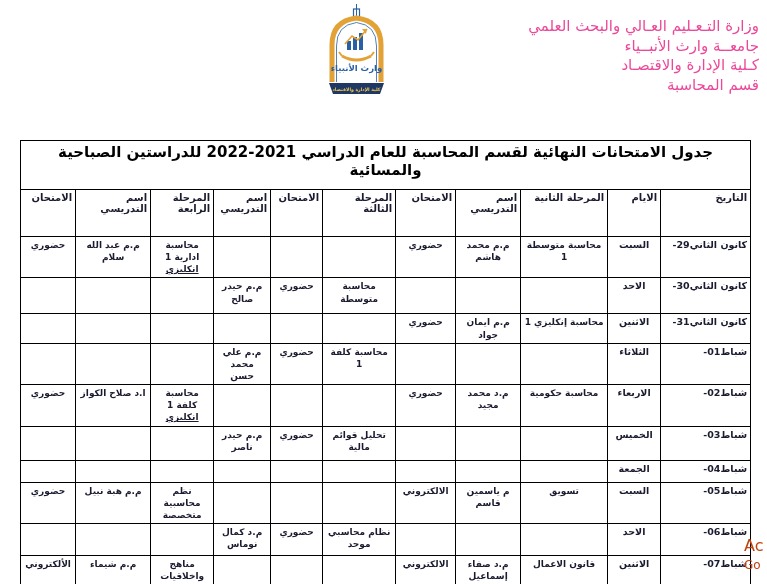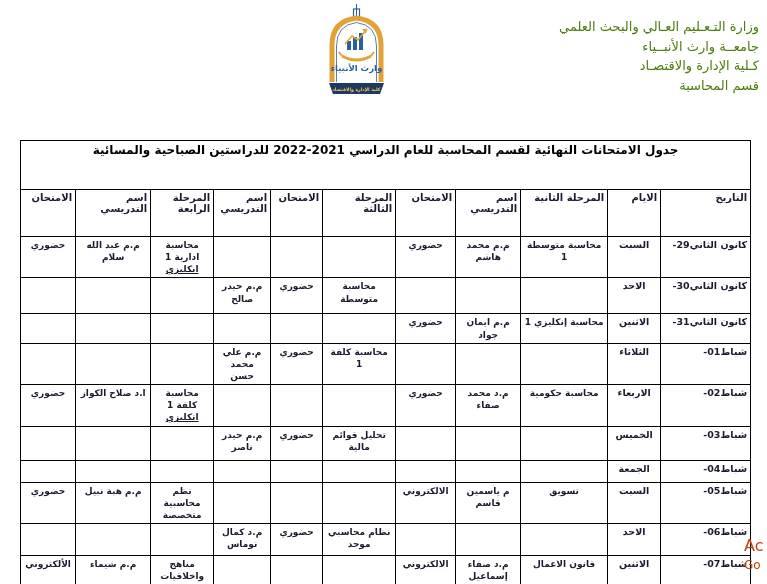"وزارة التـعـليم العـالي والبحث العلمي" .letterhead-text { color: #4d7c0f -> #ec4899; font-size: 13px -> 15px }
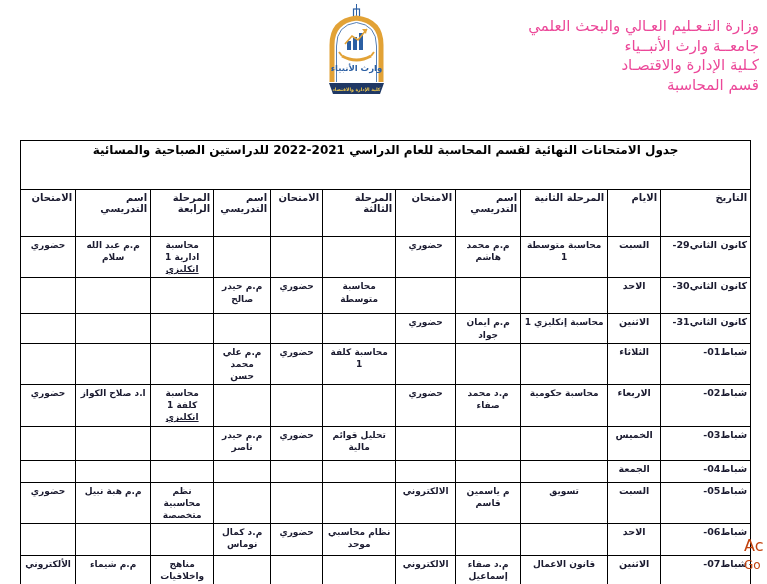"جدول الامتحانات النهائية لقسم المحاسبة" .title-cell { font-size: 12px -> 15px }
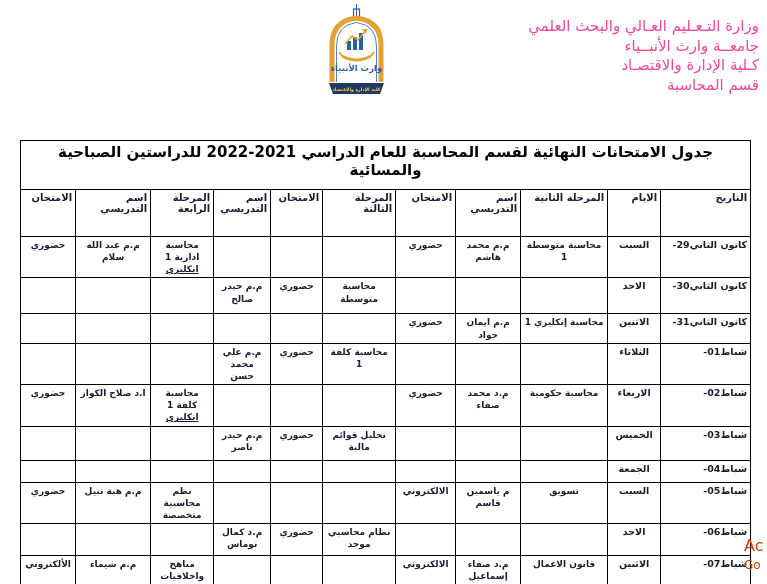"م.د محمد صفاء" td { text: صفاء -> مجيد }
